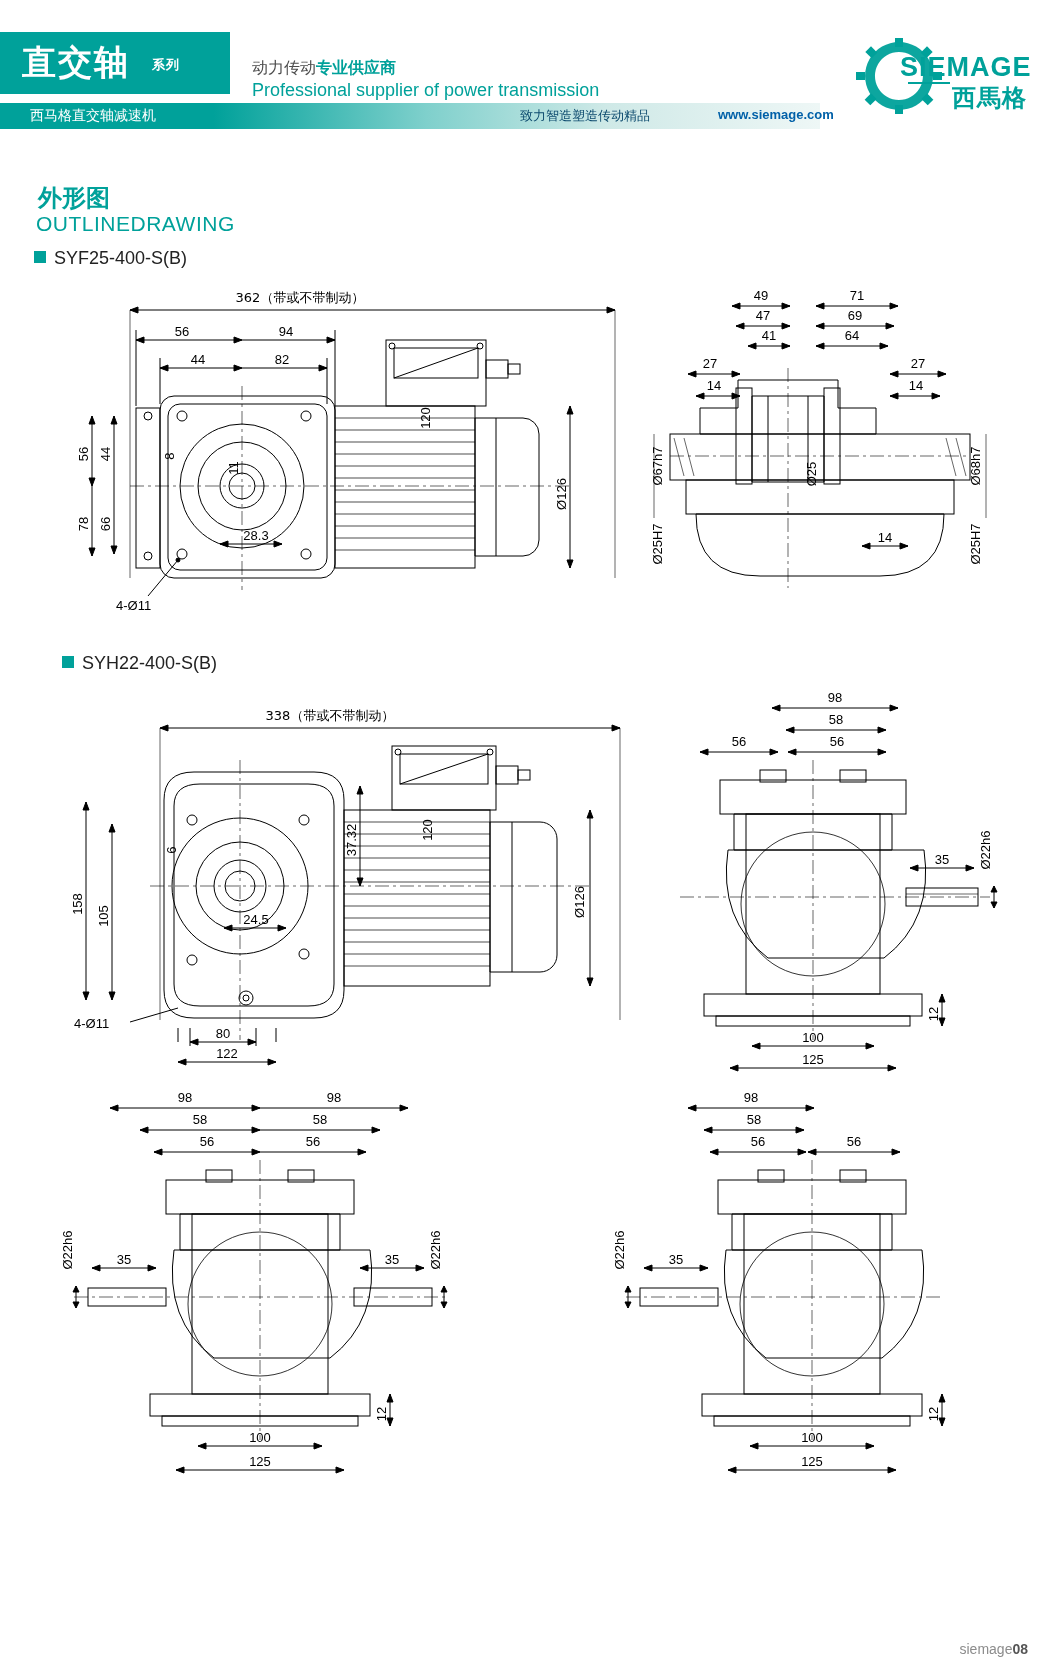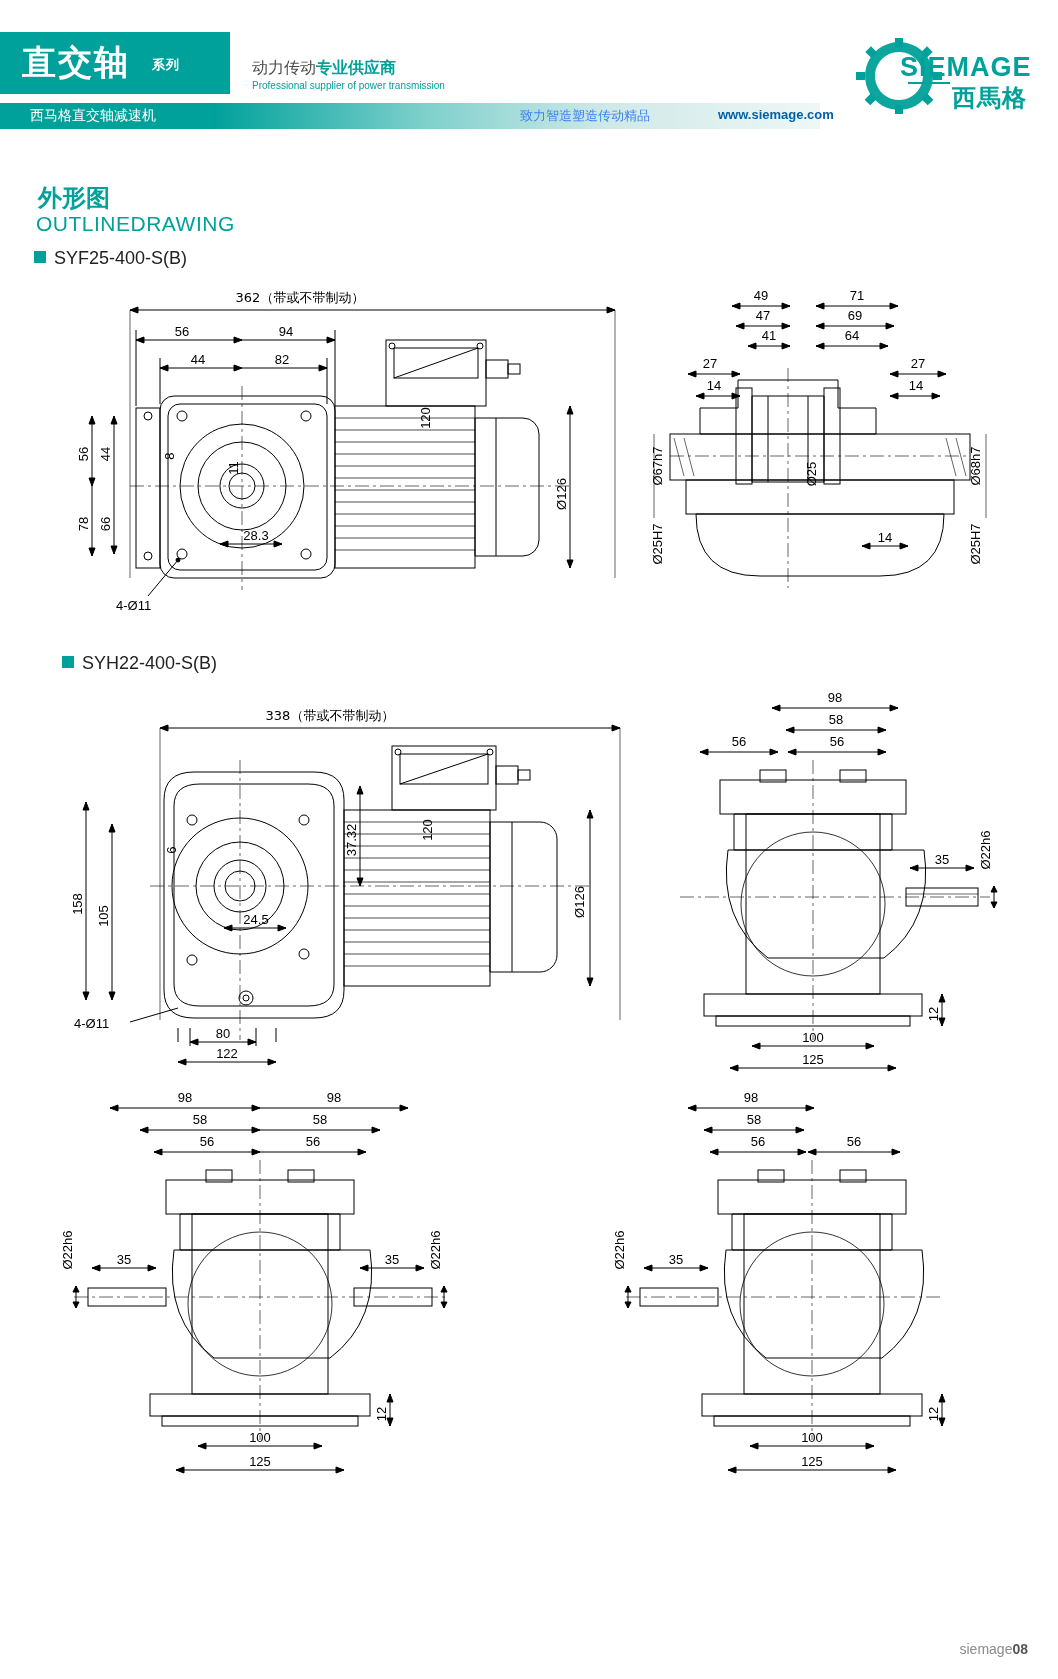"Professional supplier of power" .hdr-slogan-en { font-size: 10px -> 18px }
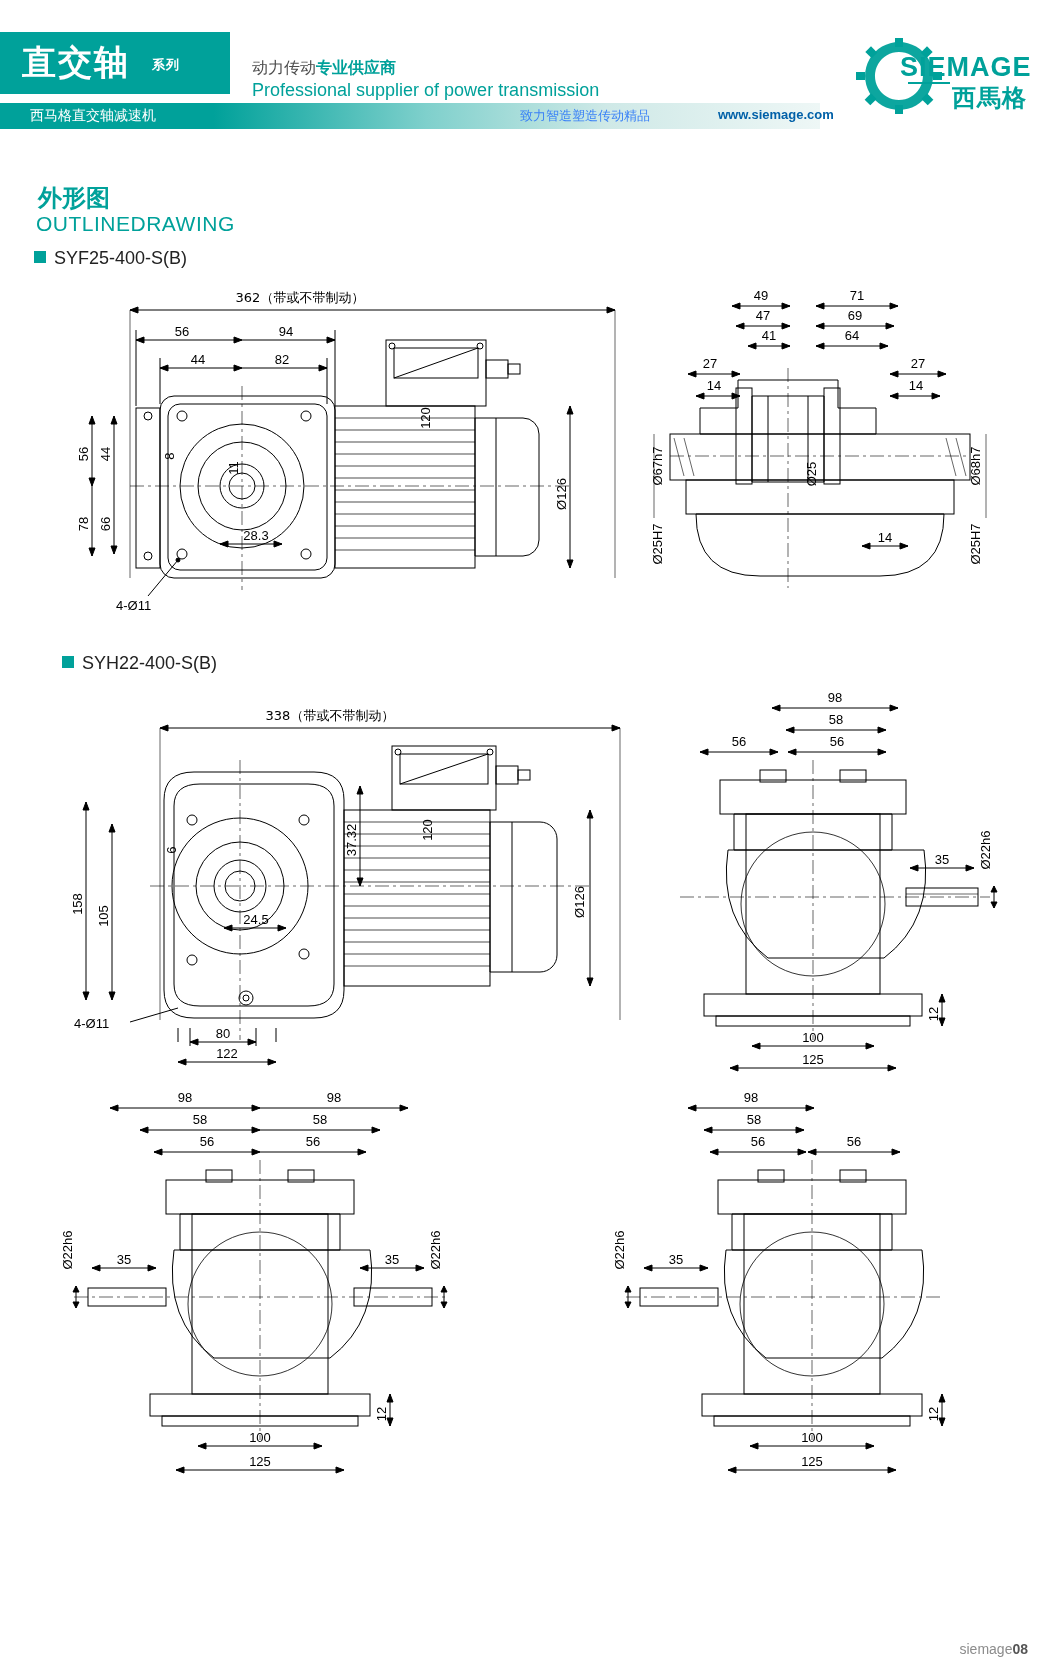"致力智造塑造传动精品" .hdr-motto { color: #3b82f6 -> #0c4a6e }
